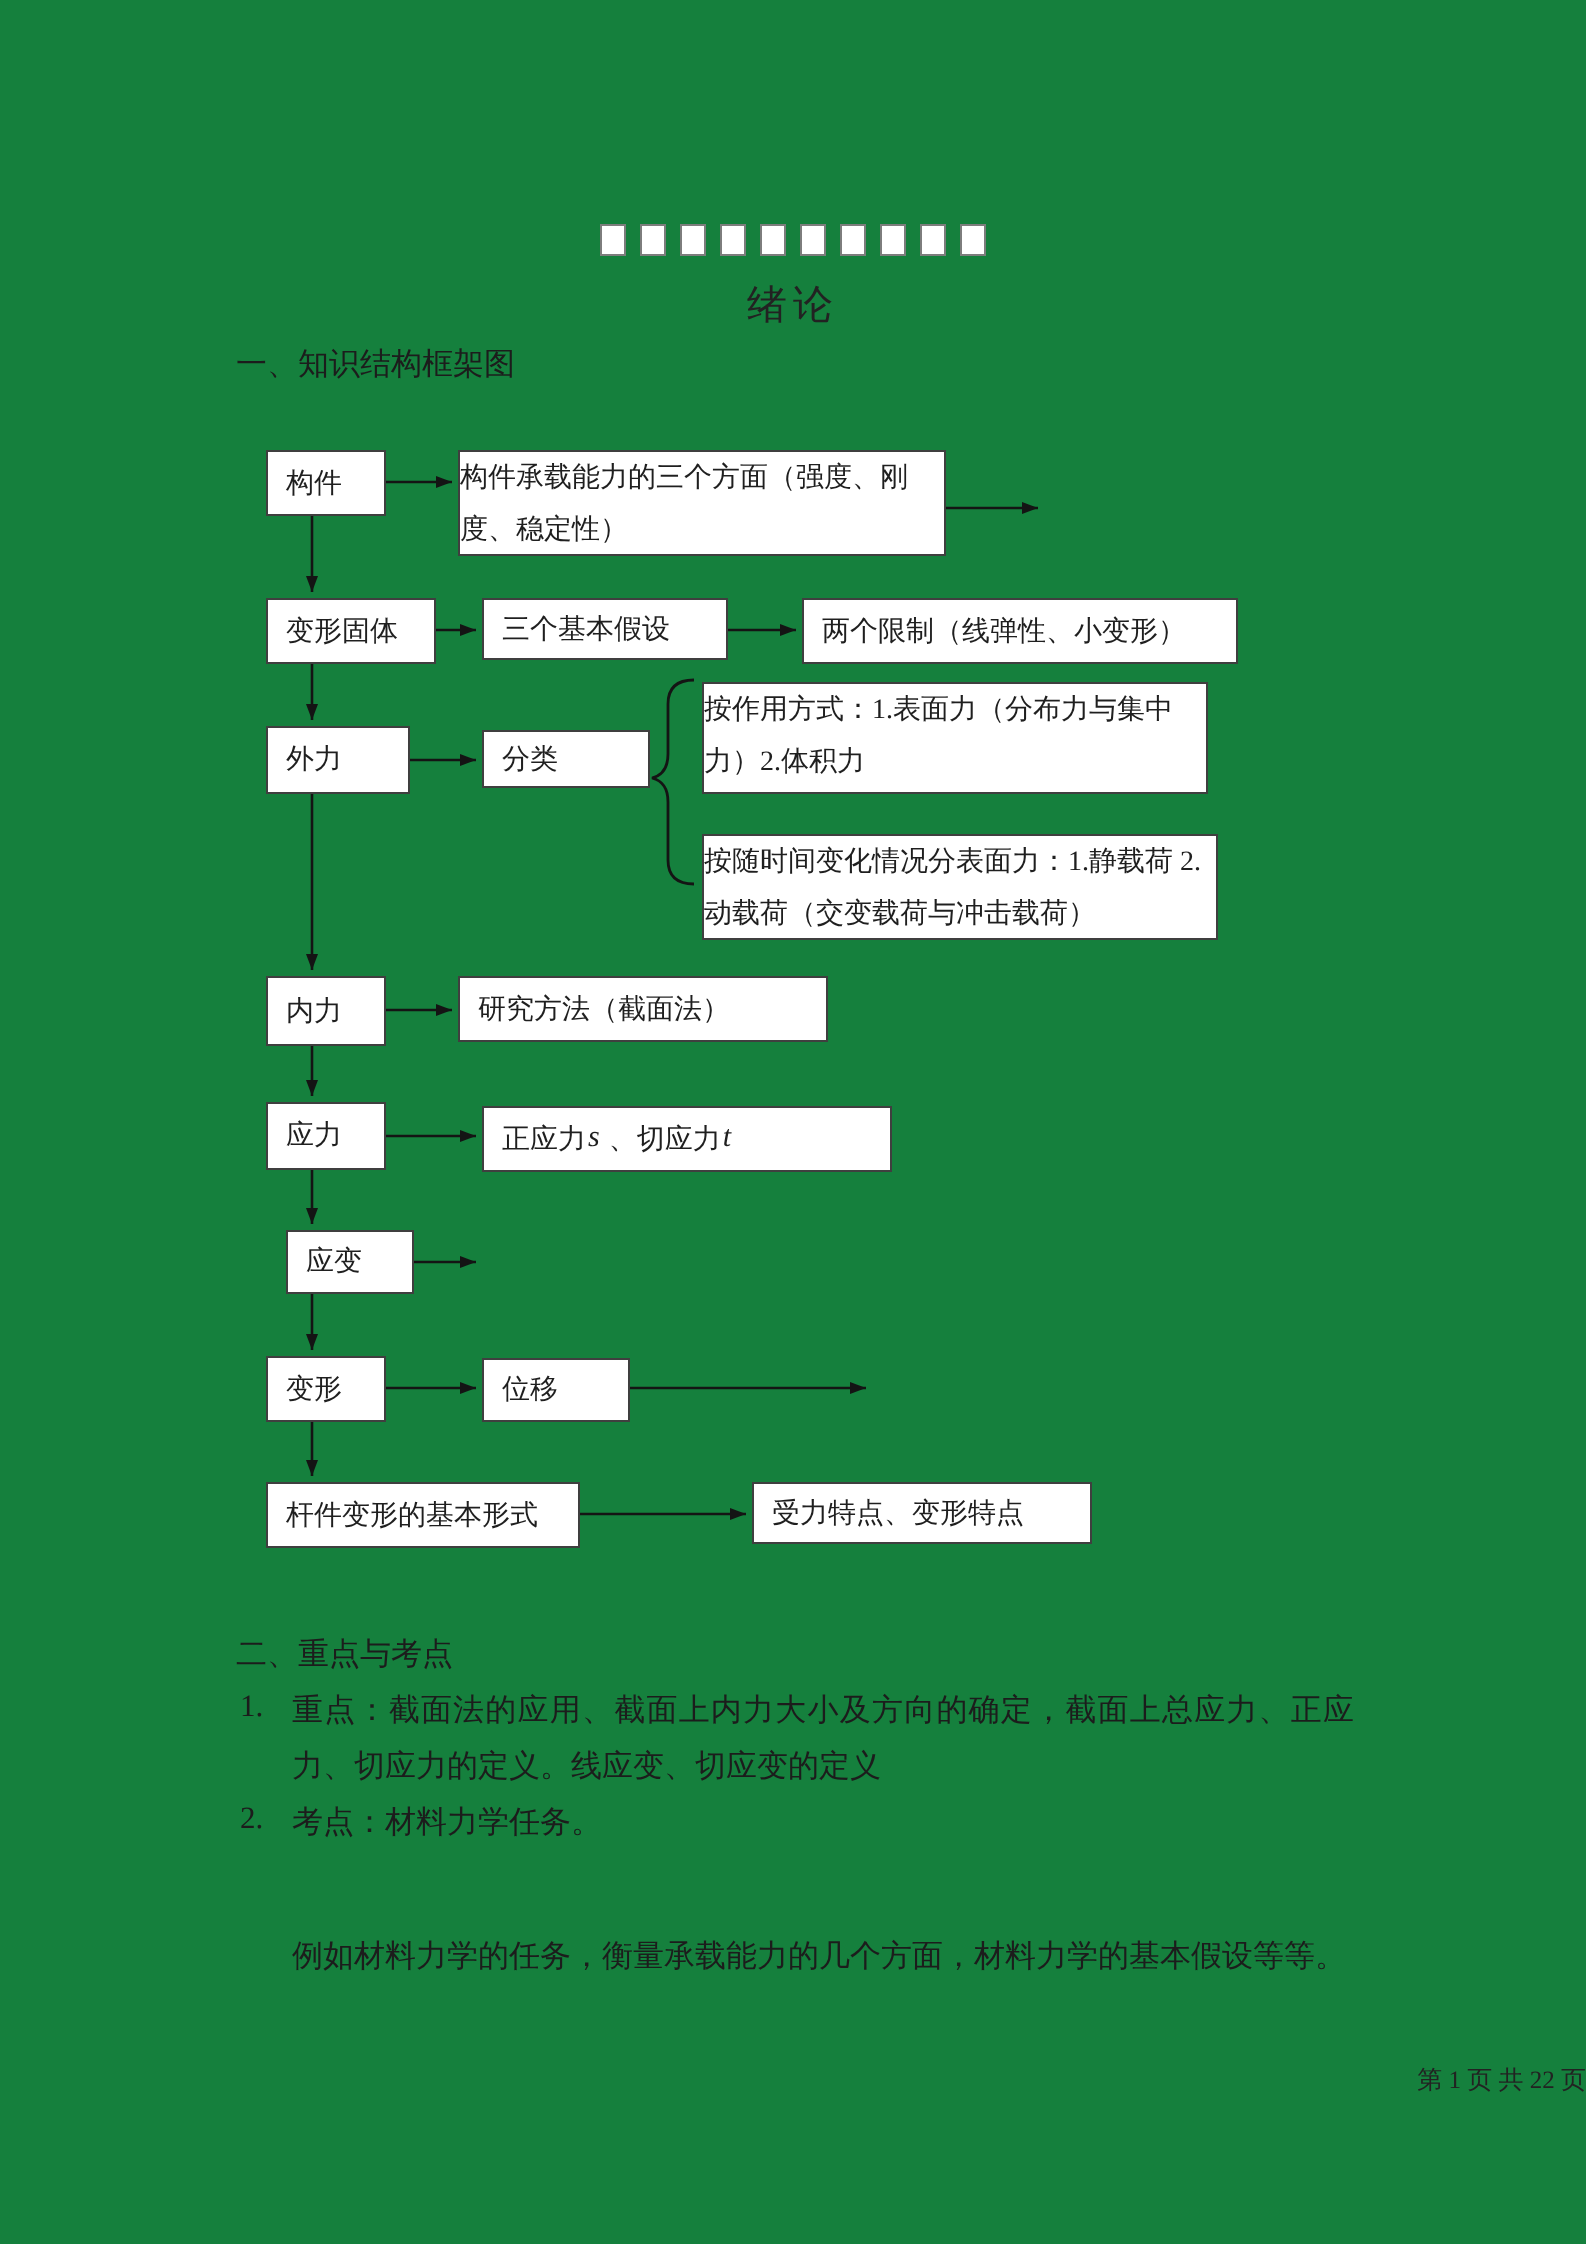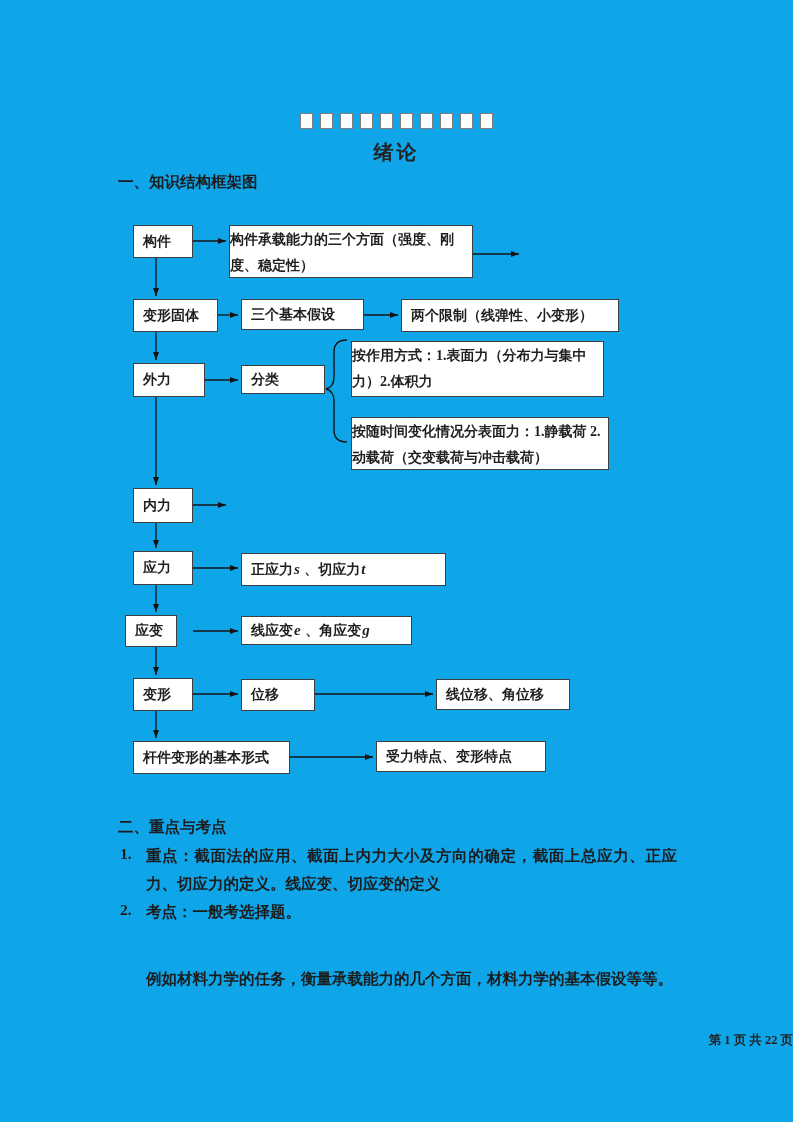"绪论" #page { background: #0ea5e9 -> #15803d; font-weight: bold -> none }
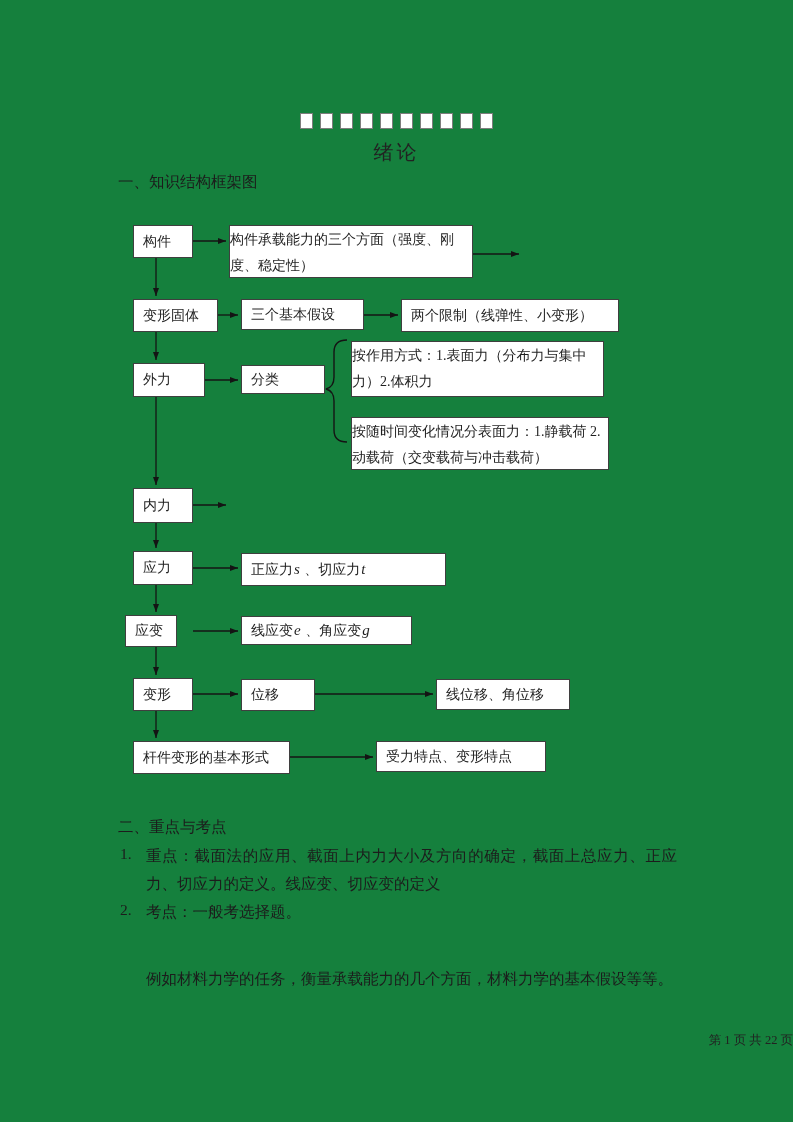"研究方法（截面法）" div.node { html: none -> <div>研究方法（截面法）</div> }
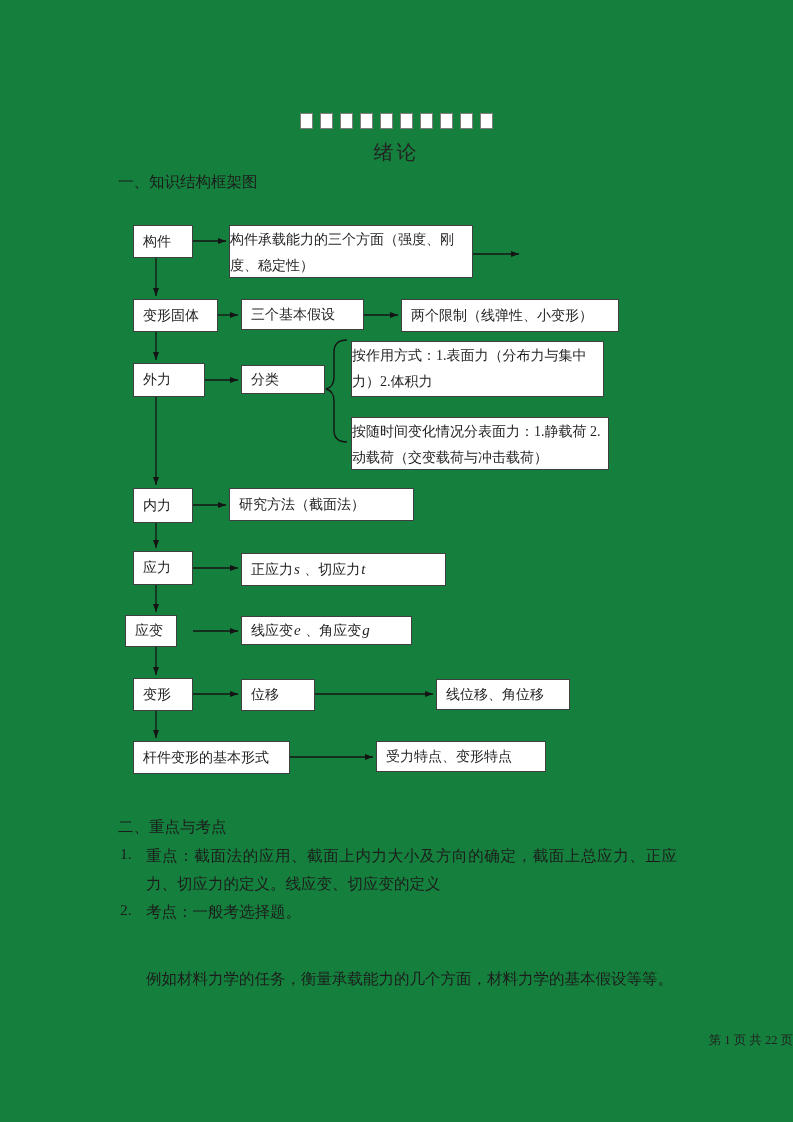"应变" div.node { left: 125px -> 143px; width: 52px -> 64px }
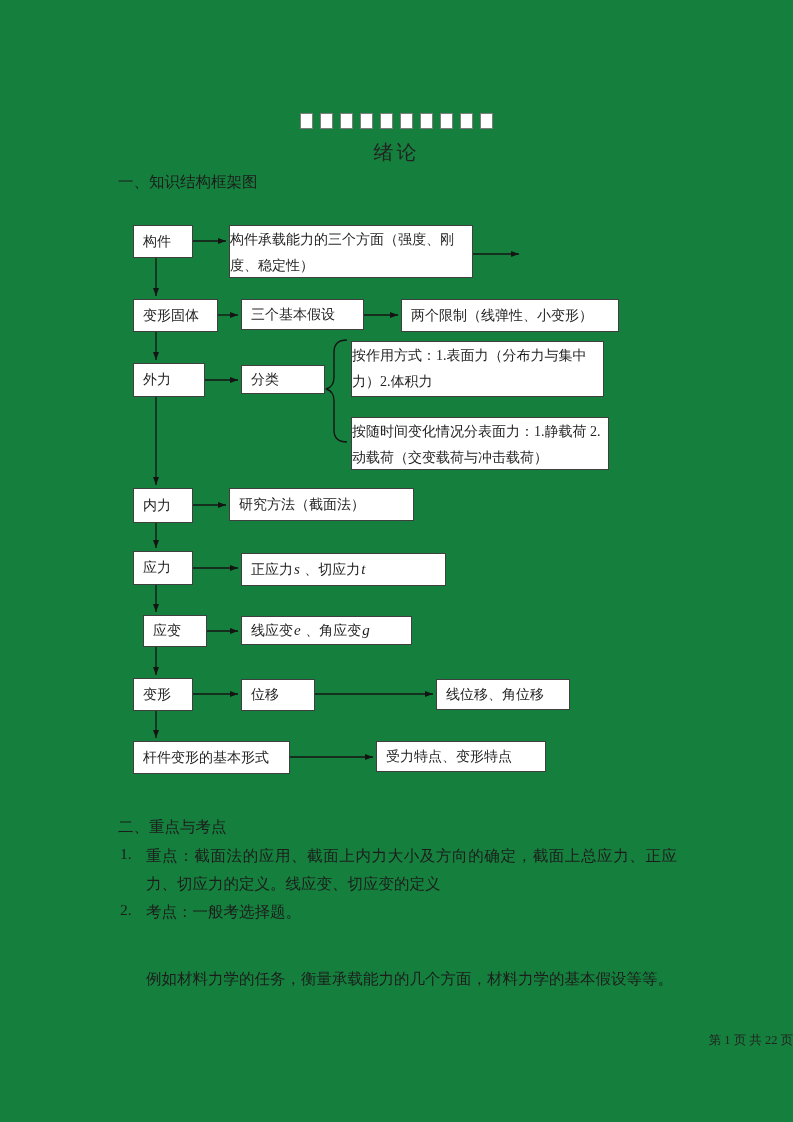"线应变" div.node { html: <div> <span>线应变</span> <i>e</i> <span> 、角应变</span> <i>g</i> </div> -> none }
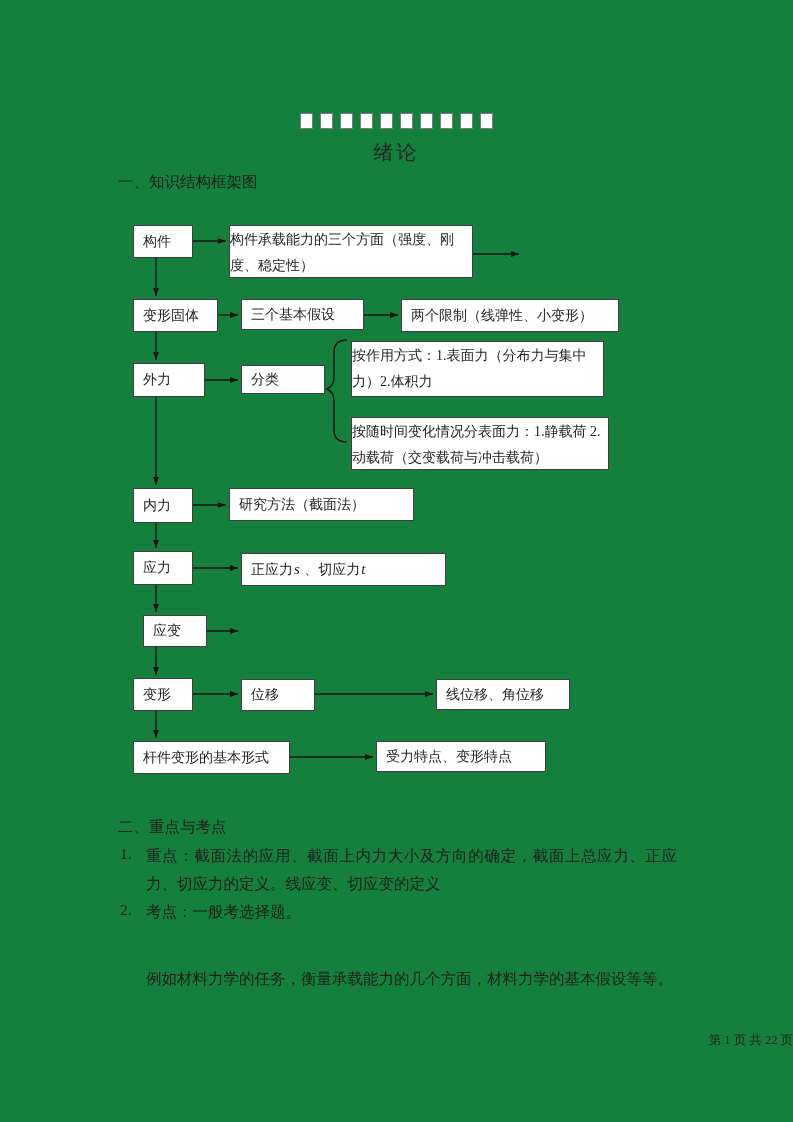"线位移、角位移" div.node { html: <div>线位移、角位移</div> -> none }
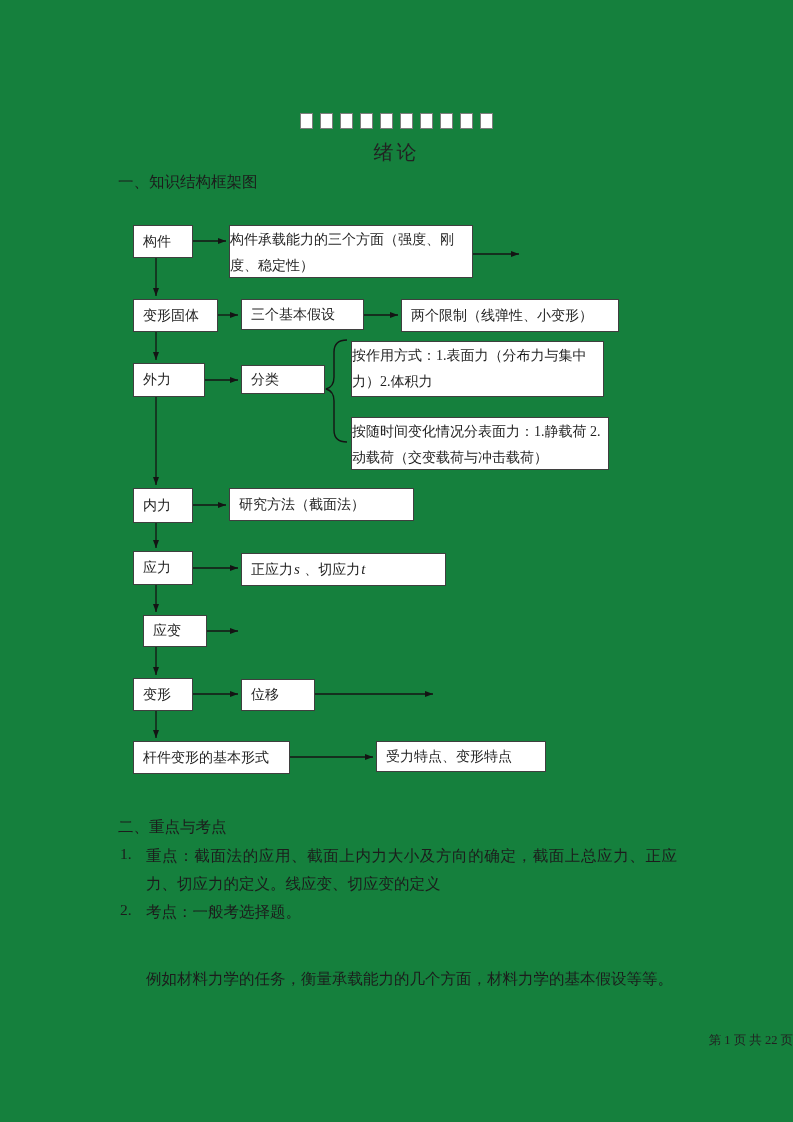"考点：一般考选择题。" div.note-line { text: 一般考选择题 -> 材料力学任务 }
